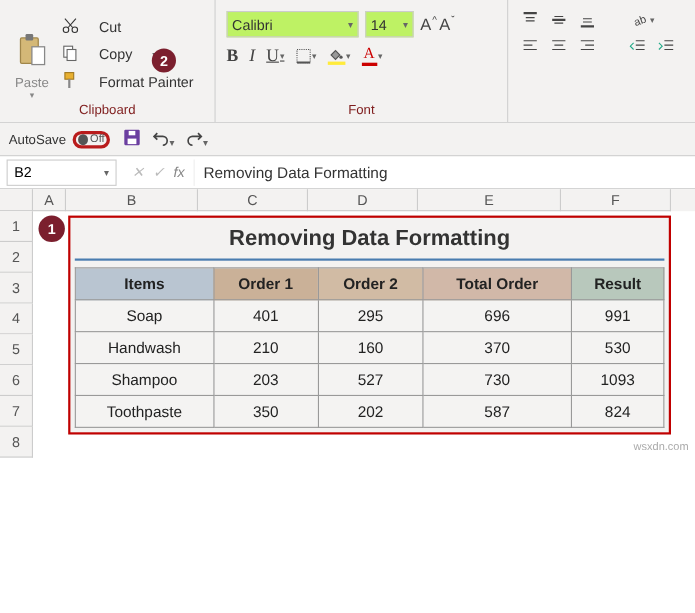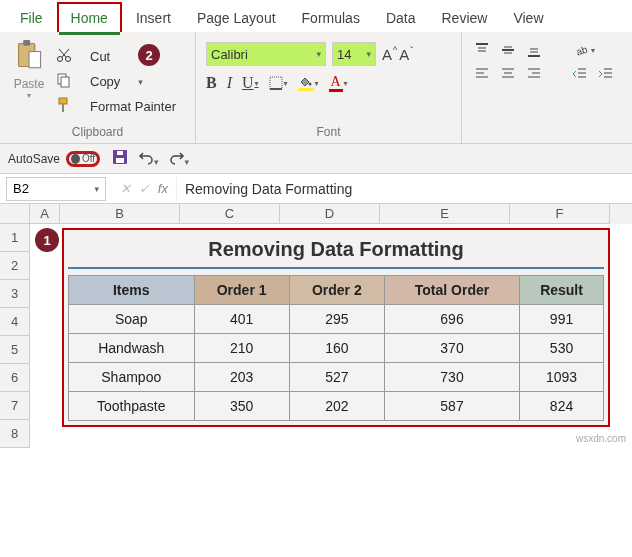"File" div.menubar { html: <div> <div>File</div> <div>Home</div> <div>Insert</div> <div>Page Layout</div> <div>Formulas</div> <div>Data</div> <div>Review</div> <div>View</div> </div> -> none }
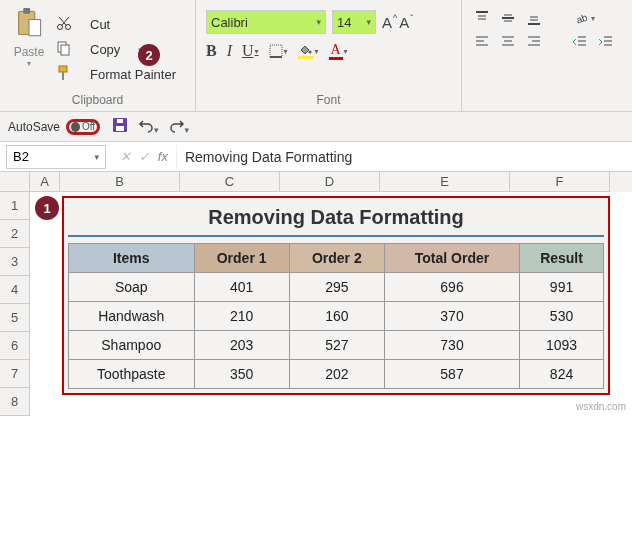"Paste" .paste-stack { justify-content: none -> flex-end }
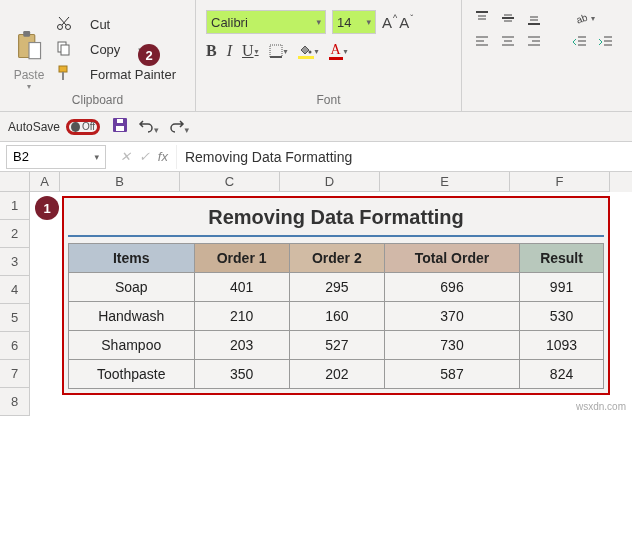"Clipboard" .rgroup-label { color: #737373 -> #7f1d1d }
